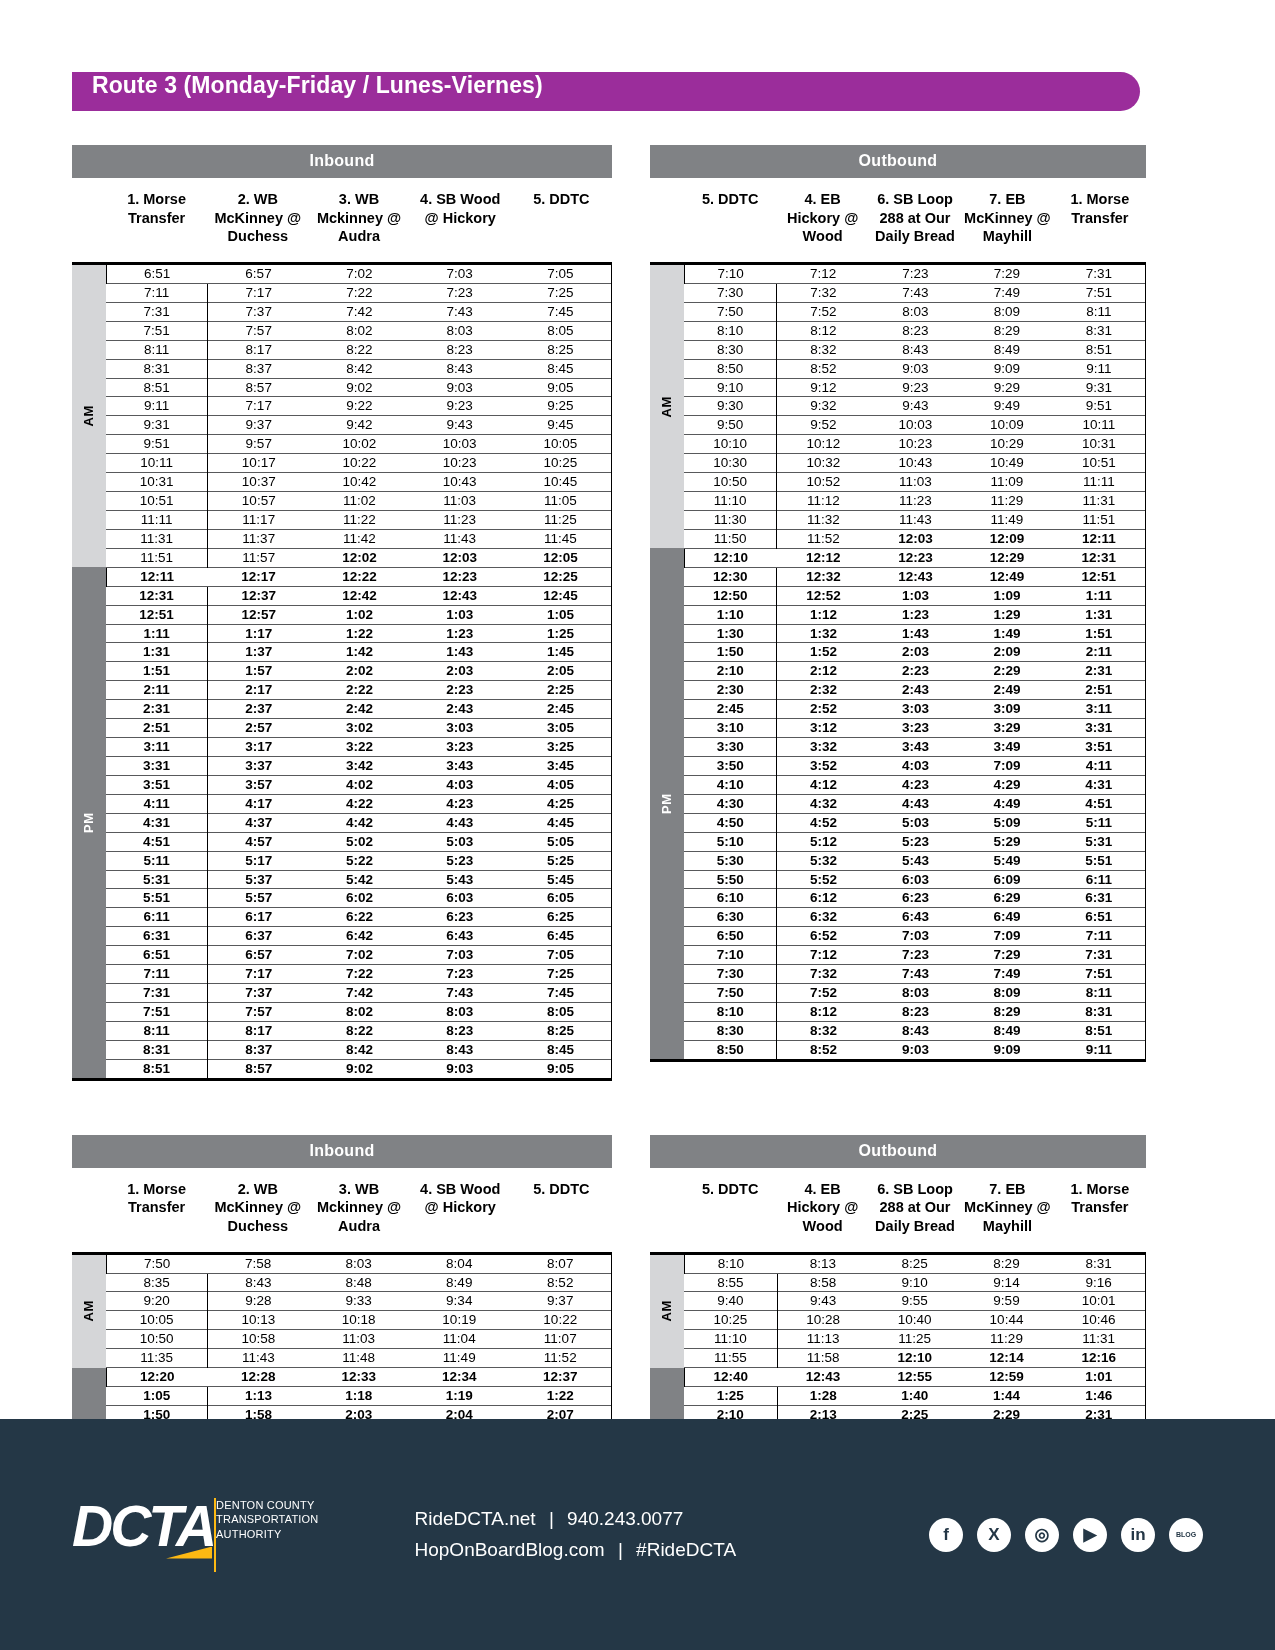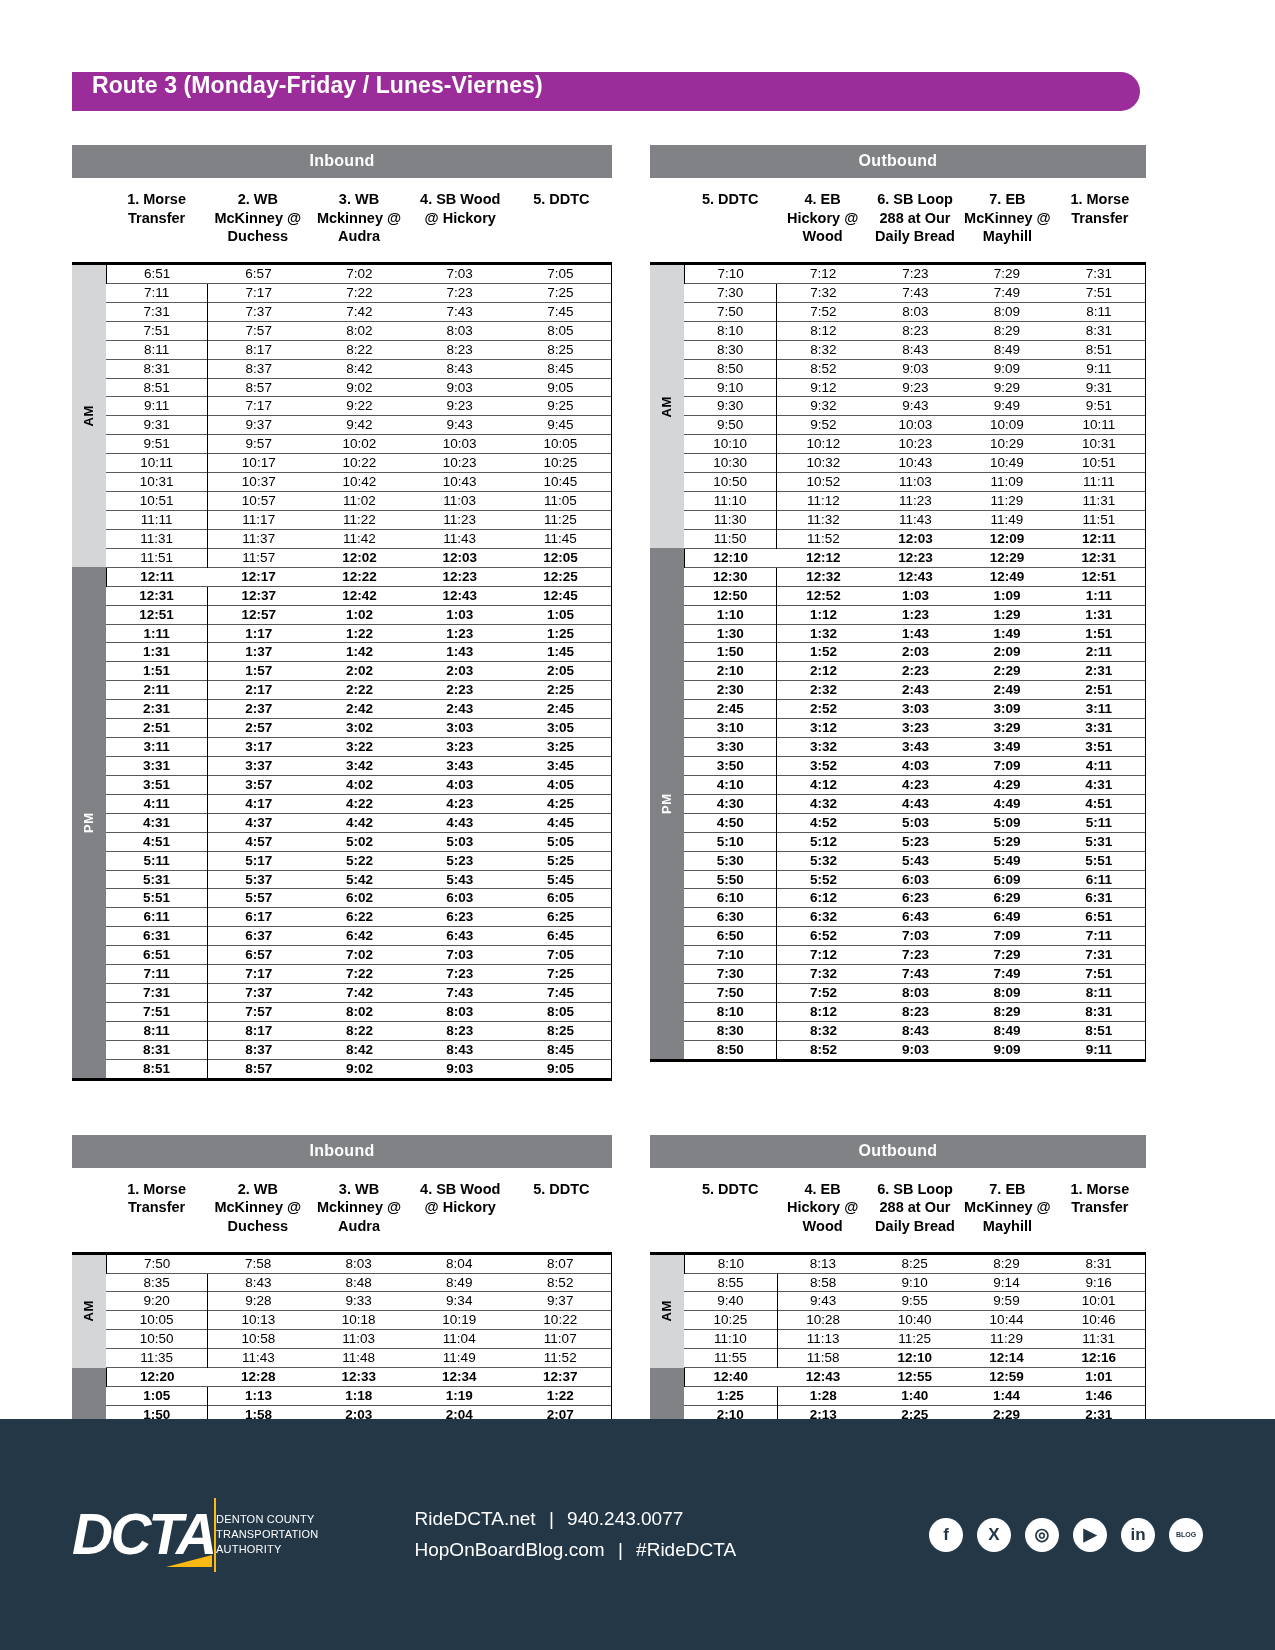"DCTA" .logo-block { align-items: center -> flex-start }
